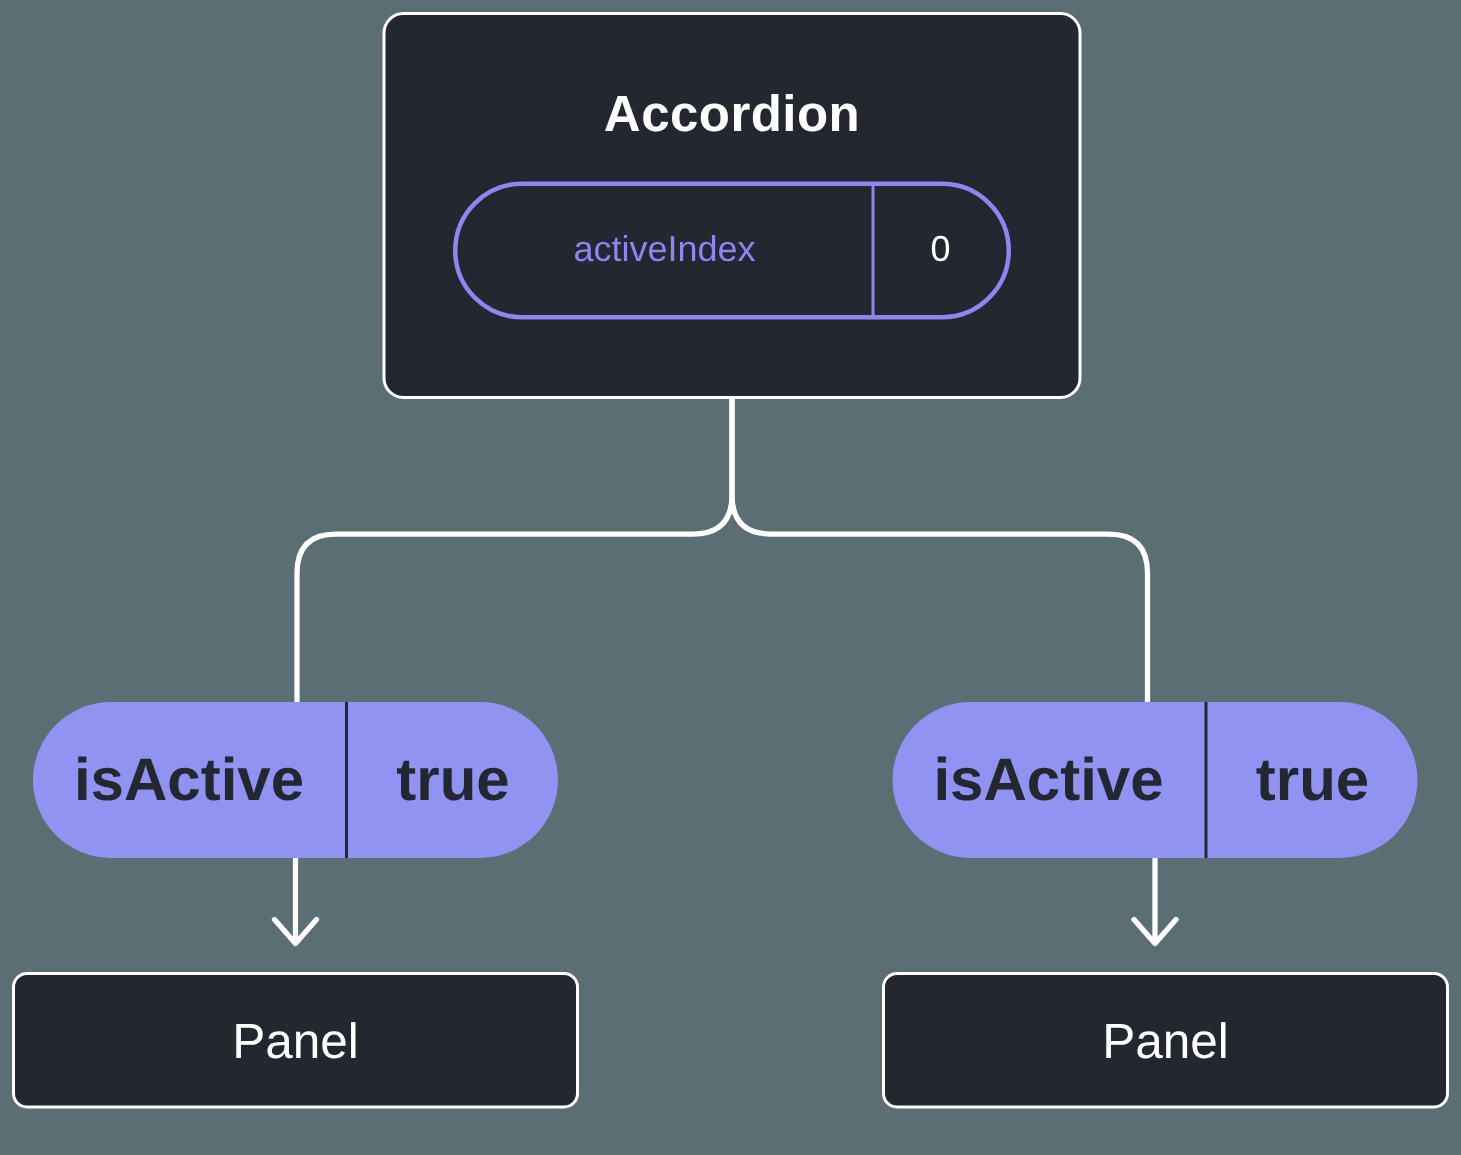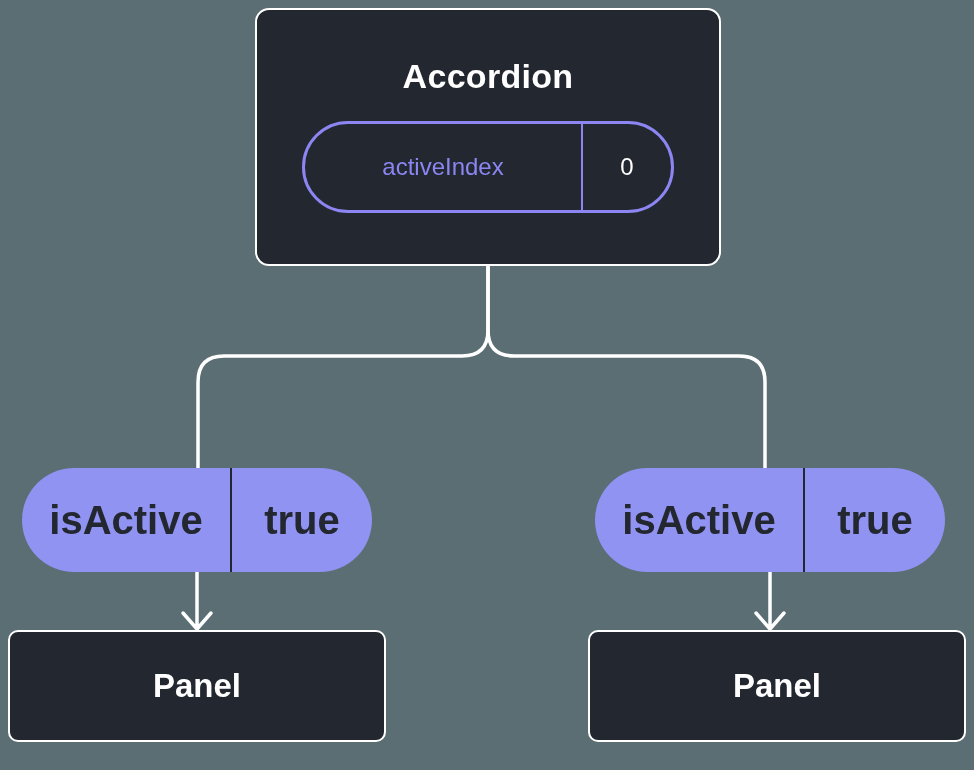"Panel" .node.panel { font-weight: 700 -> 400; height: 112px -> 91px; top: 630px -> 648px }
